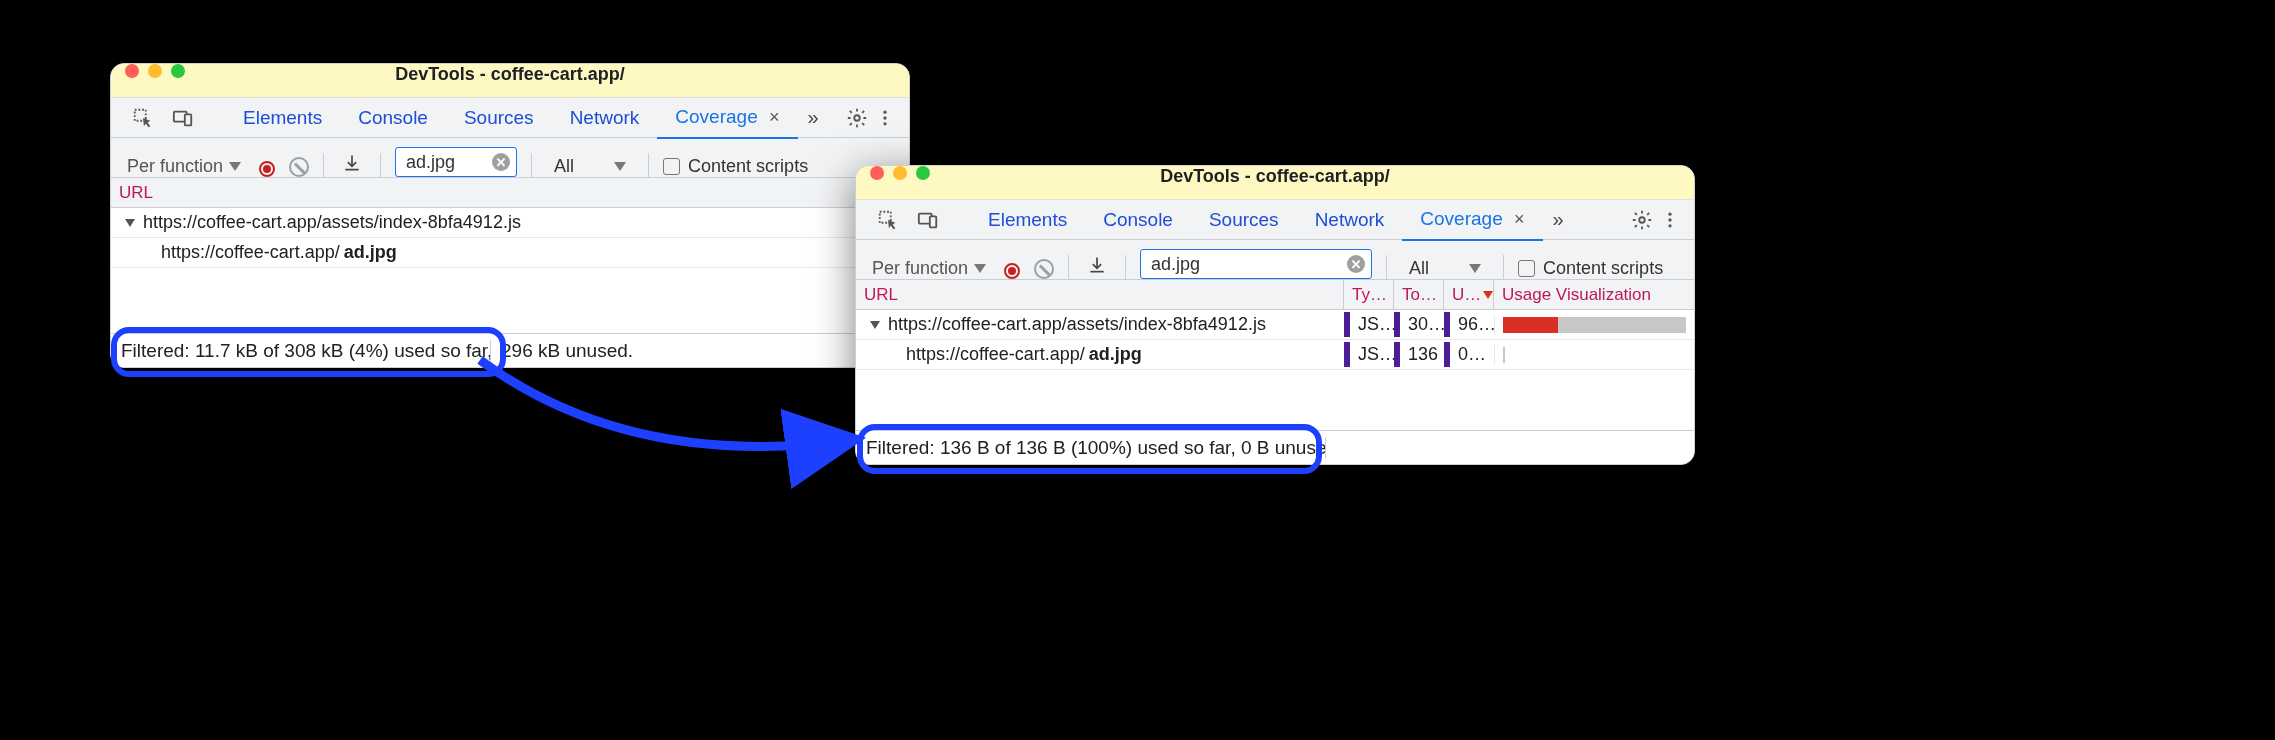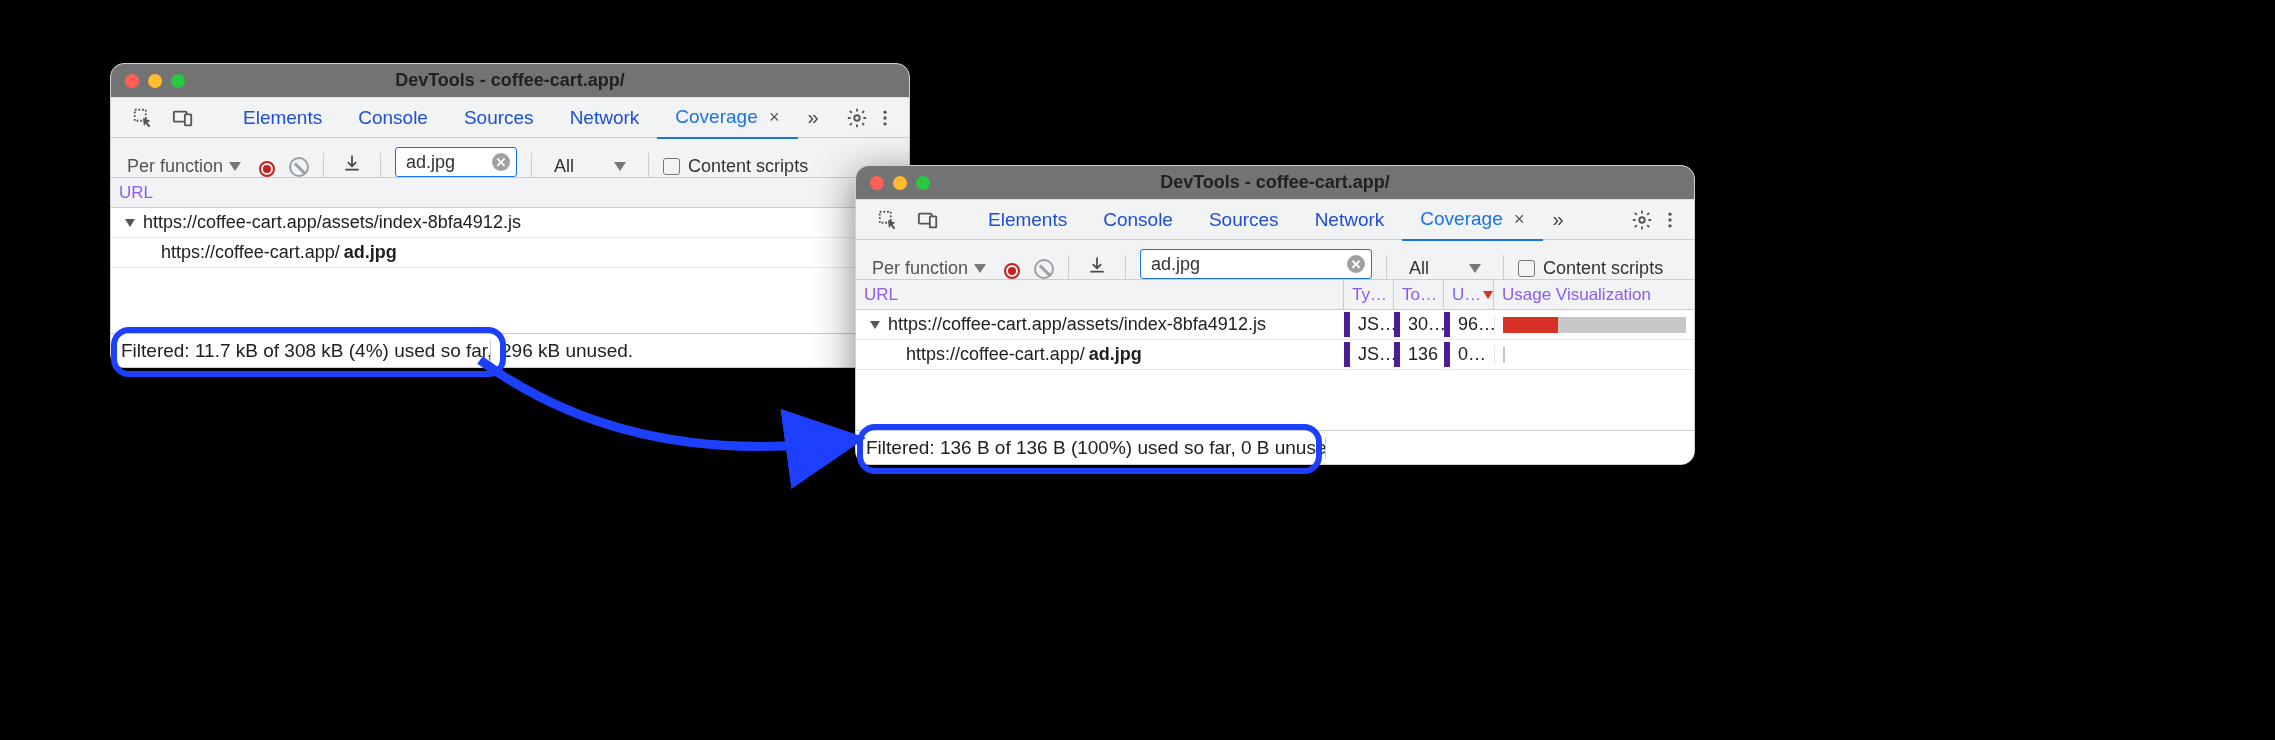"DevTools - coffee-cart.app/" .titlebar { align-items: center -> flex-start; background: #737373 -> #fef9c3 }
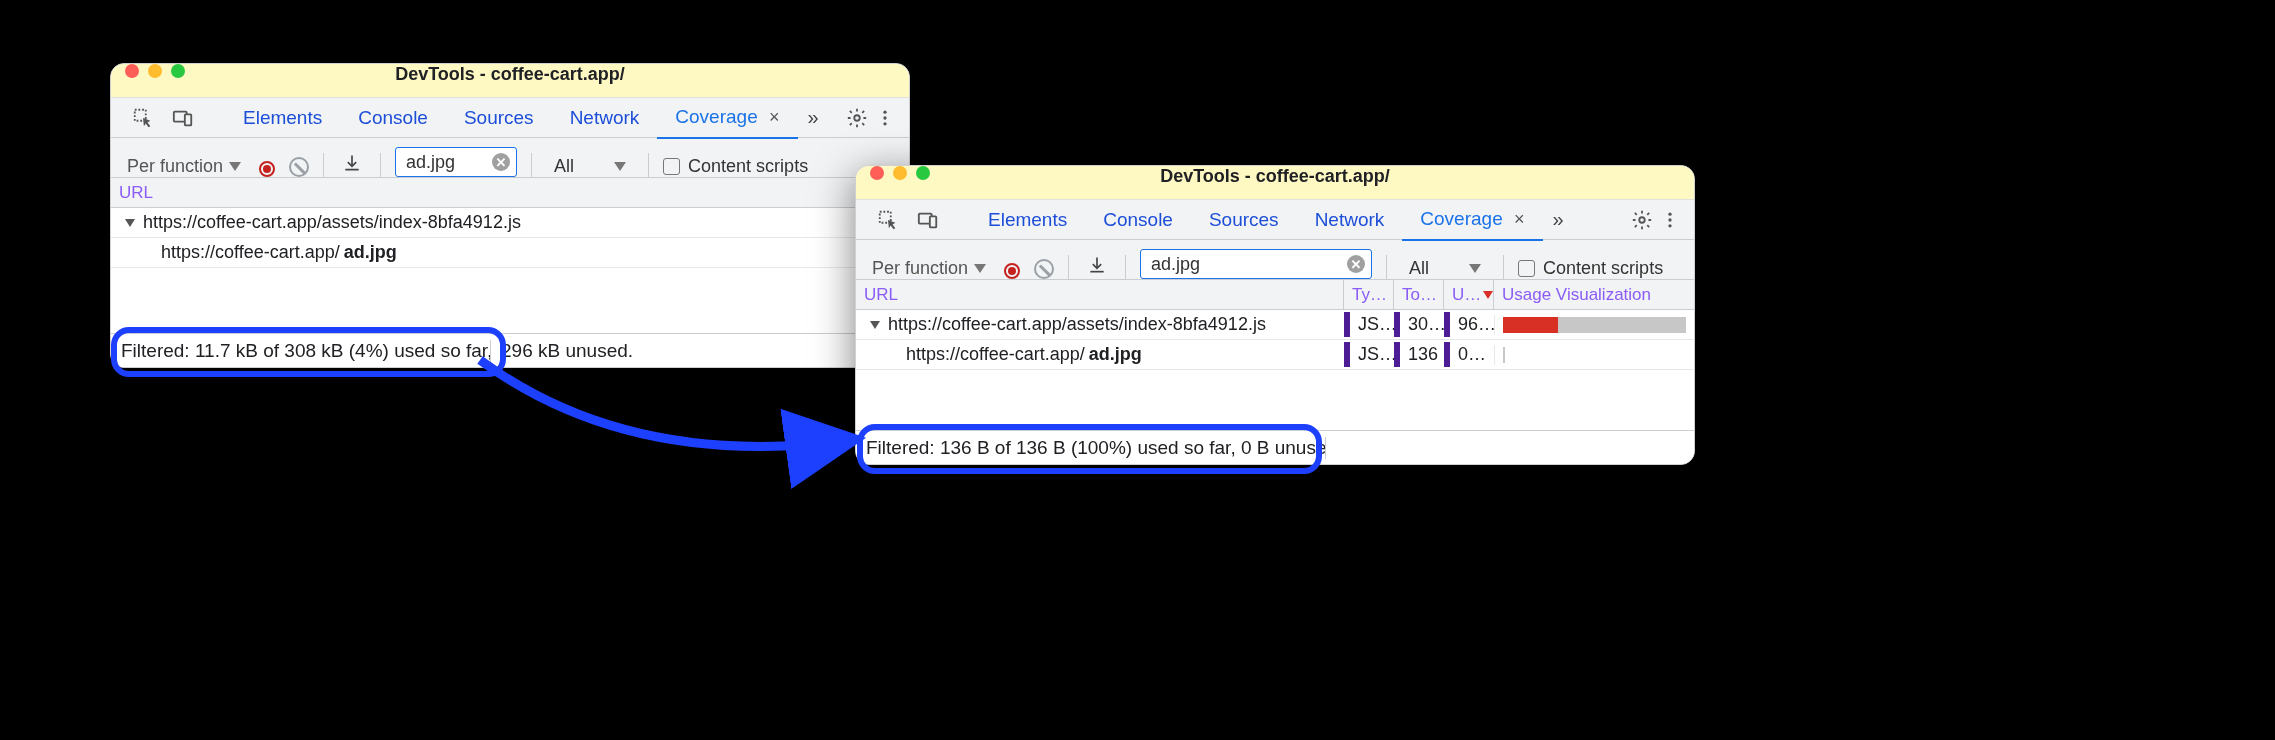"URL" .th { color: #8b5cf6 -> #be185d }
